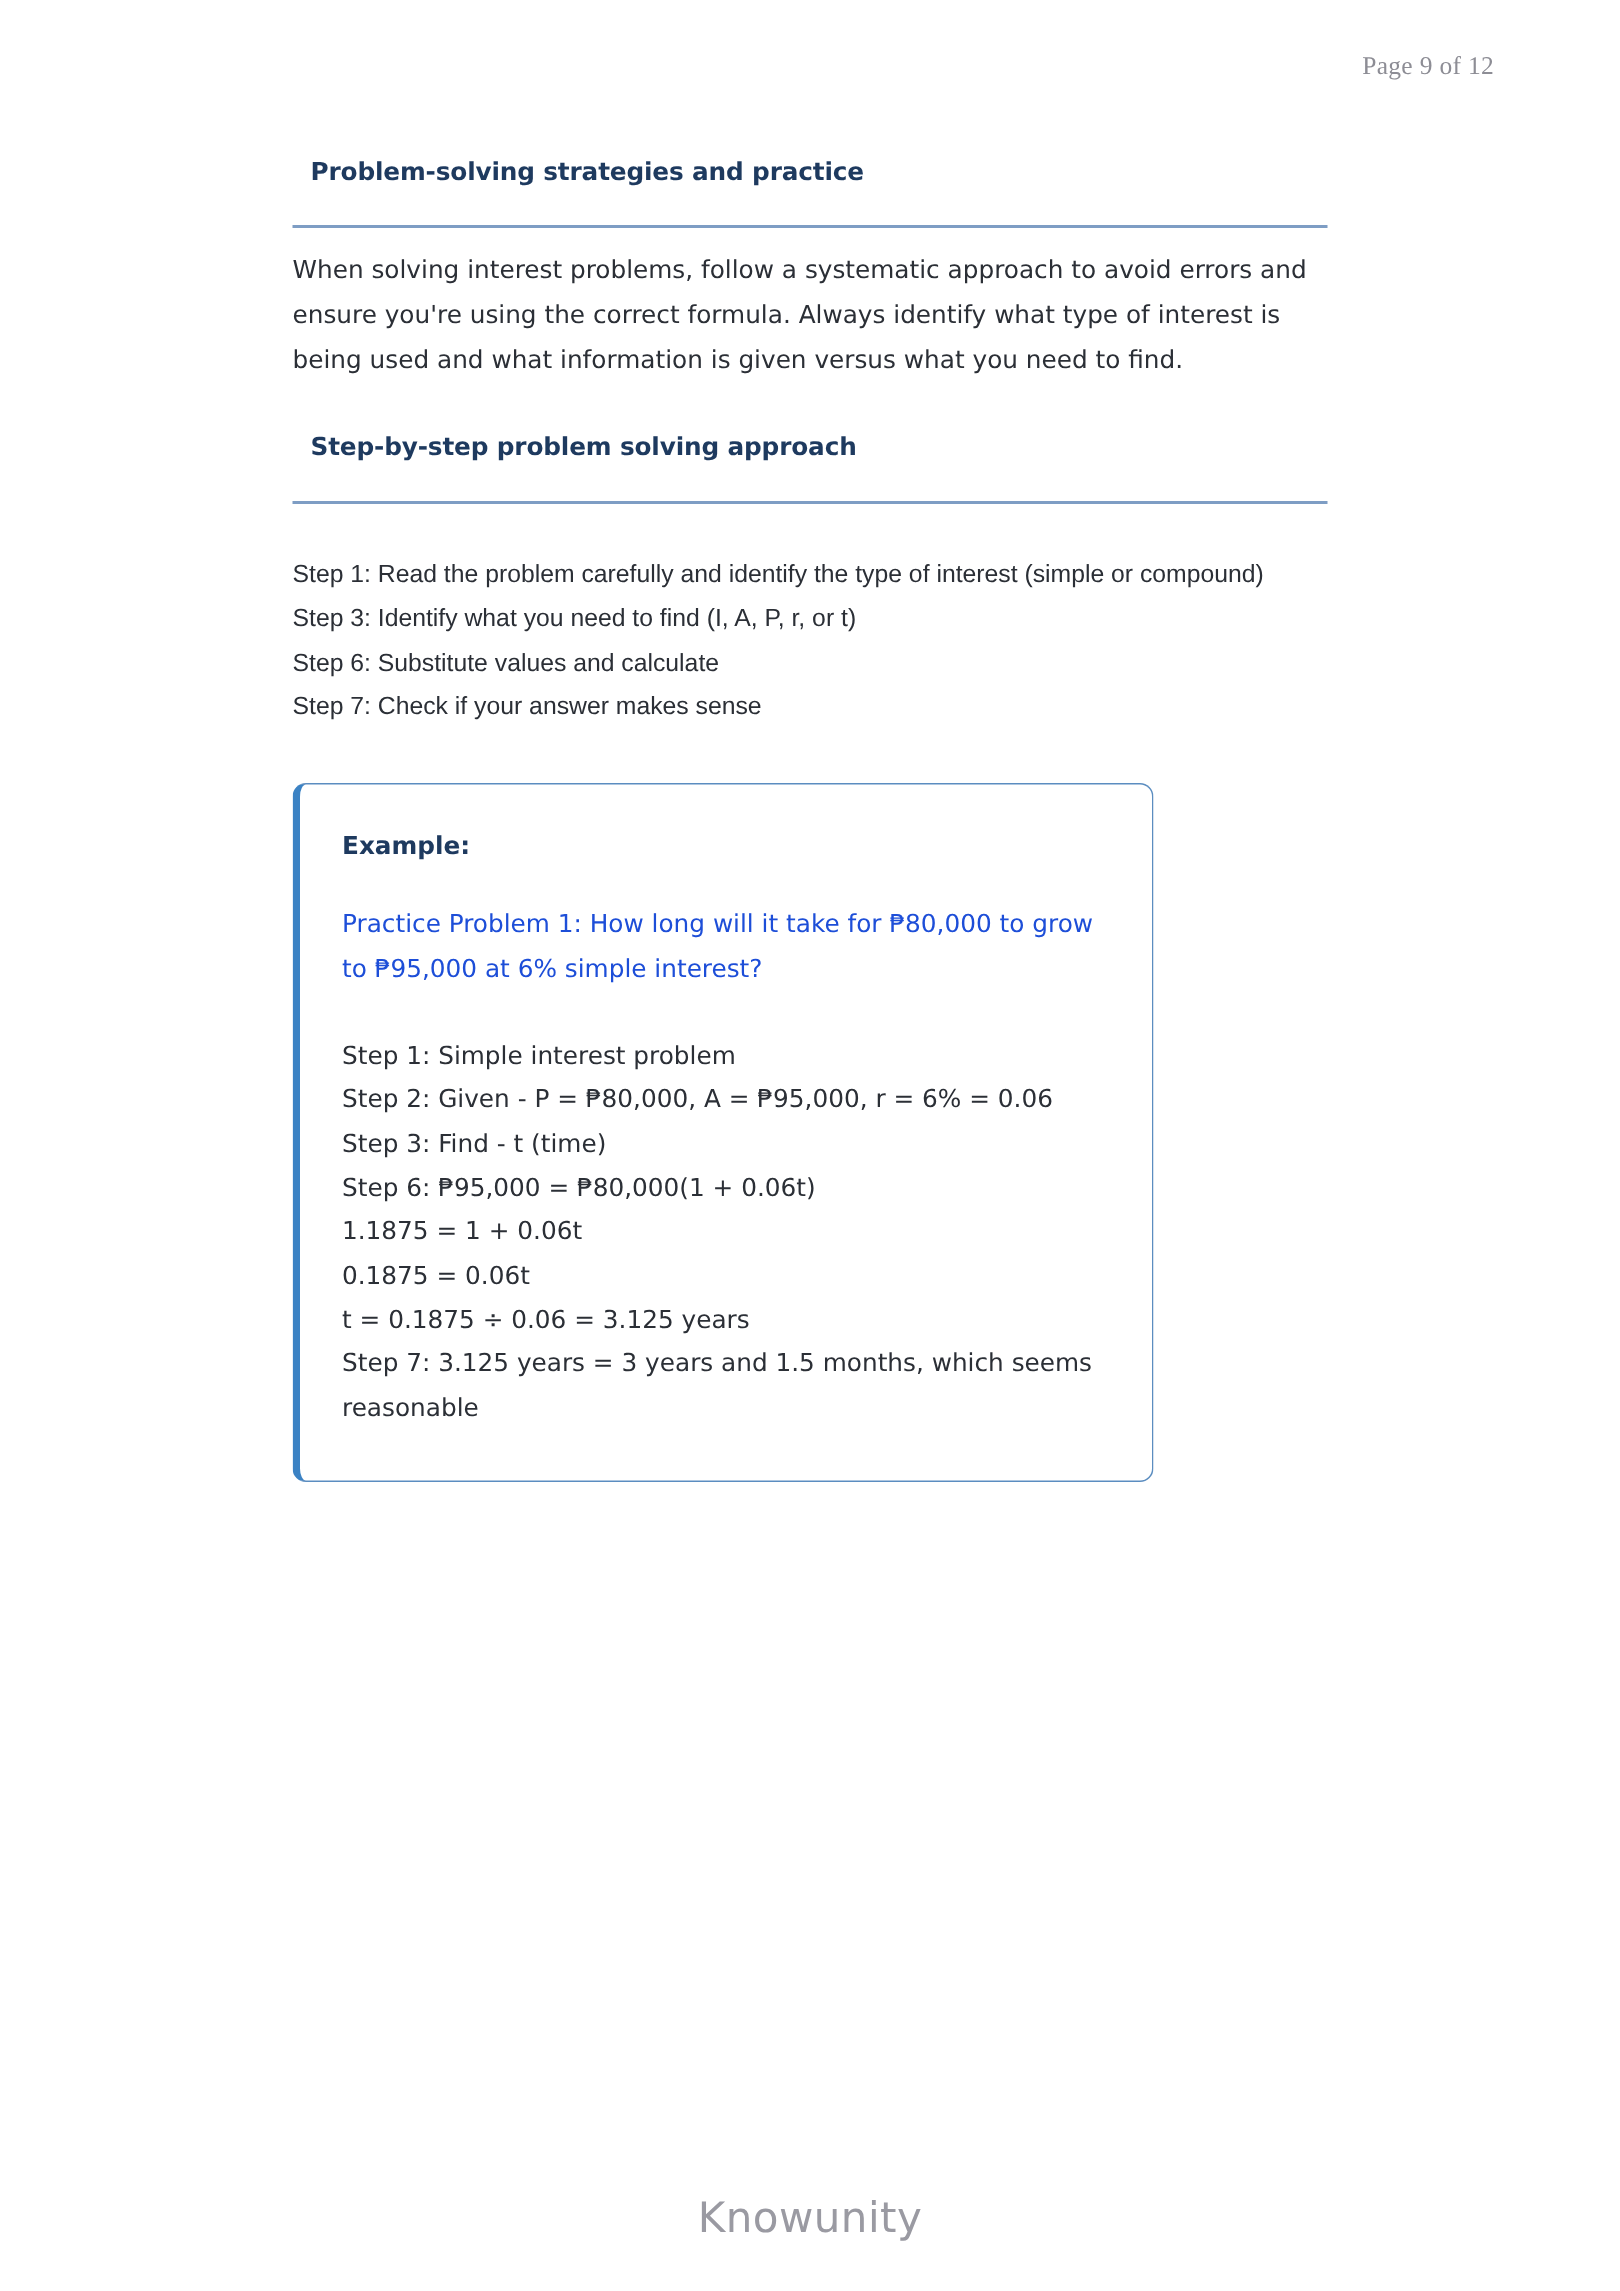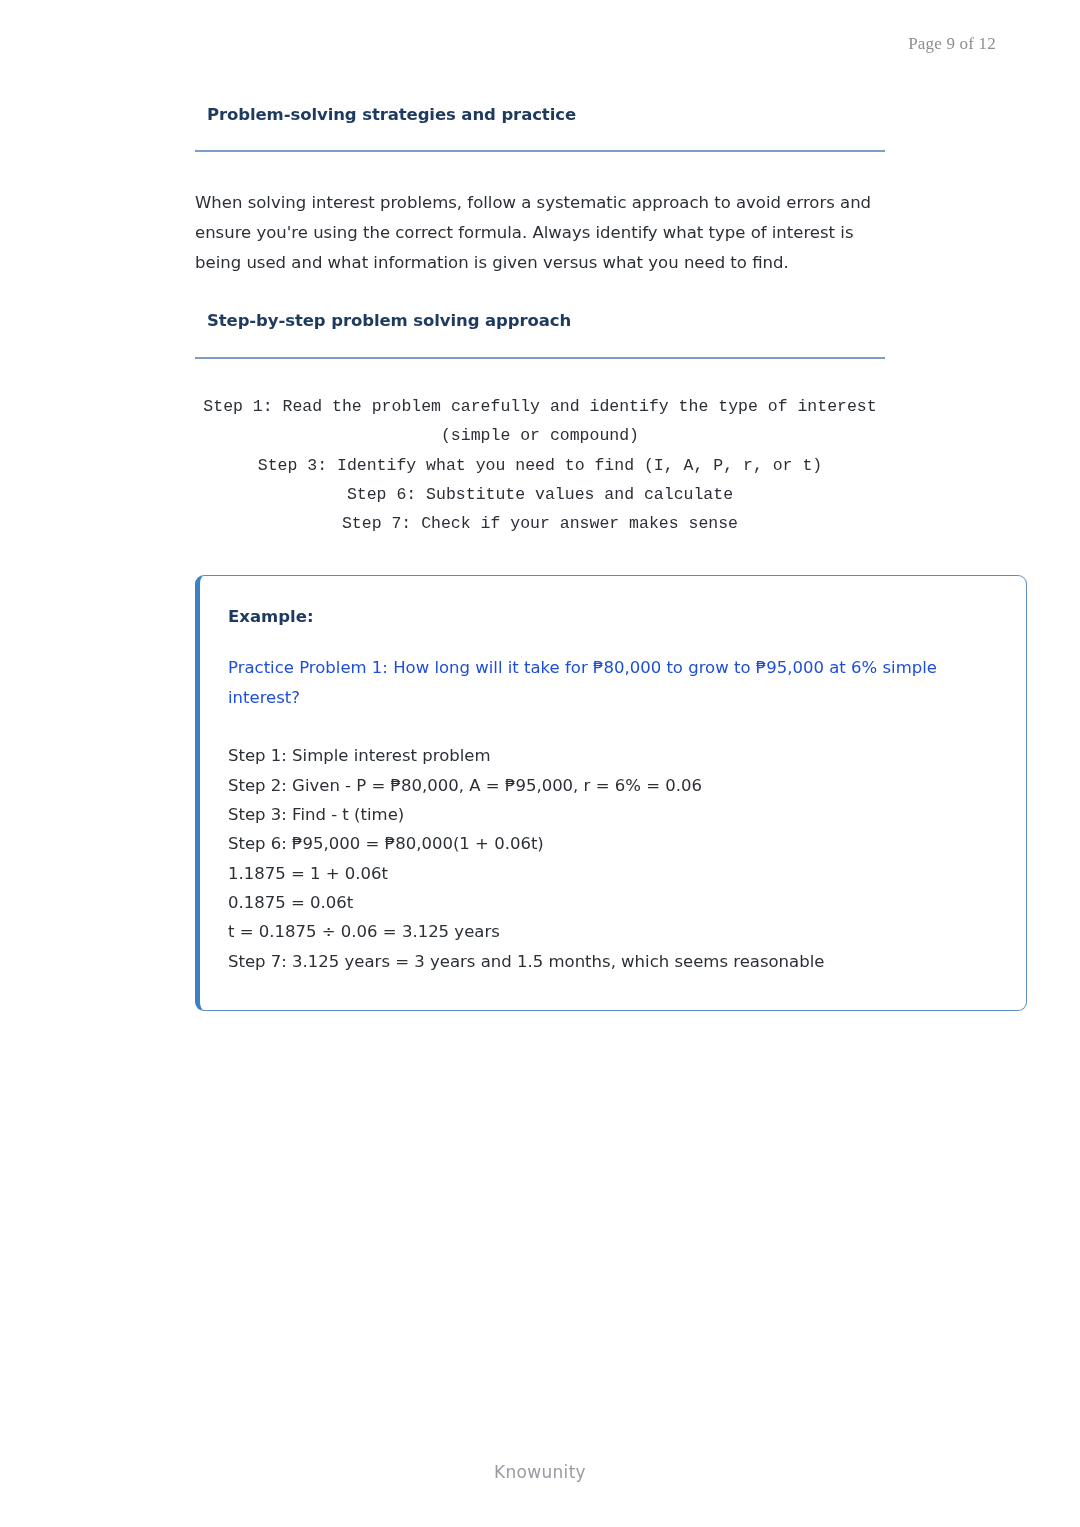"When solving interest problems, follow" .para-intro { margin-top: 36px -> 13px }
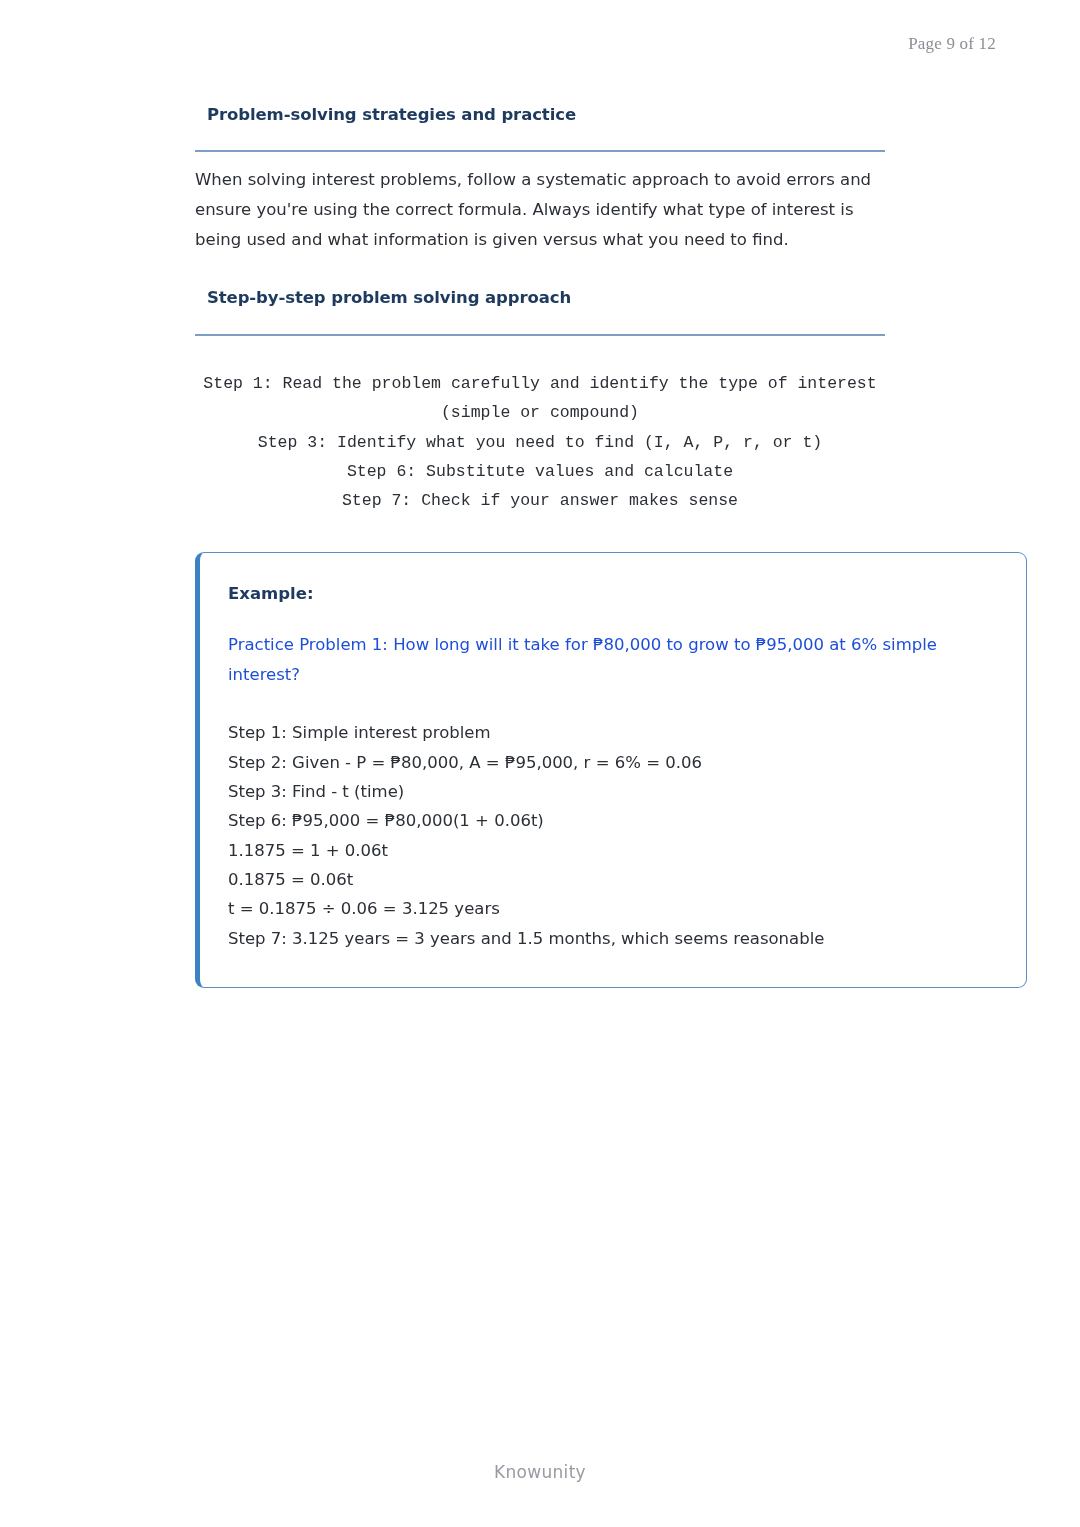"Step 1: Read the problem" .steps-block .step-line { font-family: Liberation Mono, monospace -> Liberation Sans, sans-serif; text-align: center -> none }
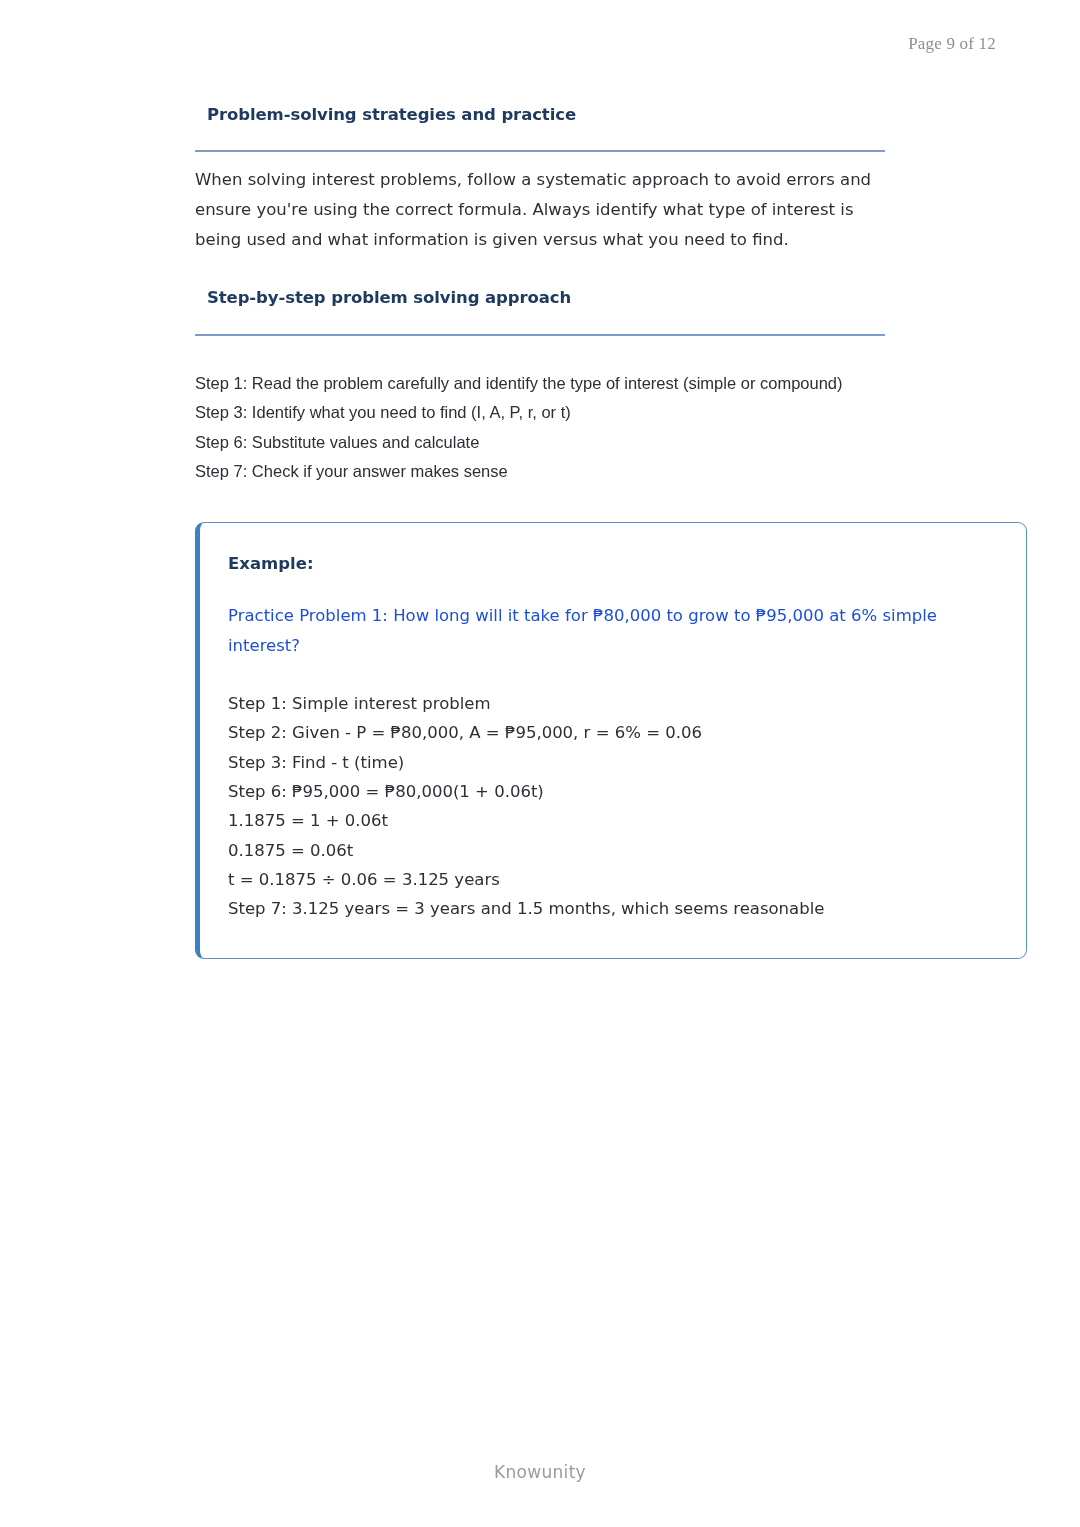"Example:" .example-box { width: 832px -> 574px }
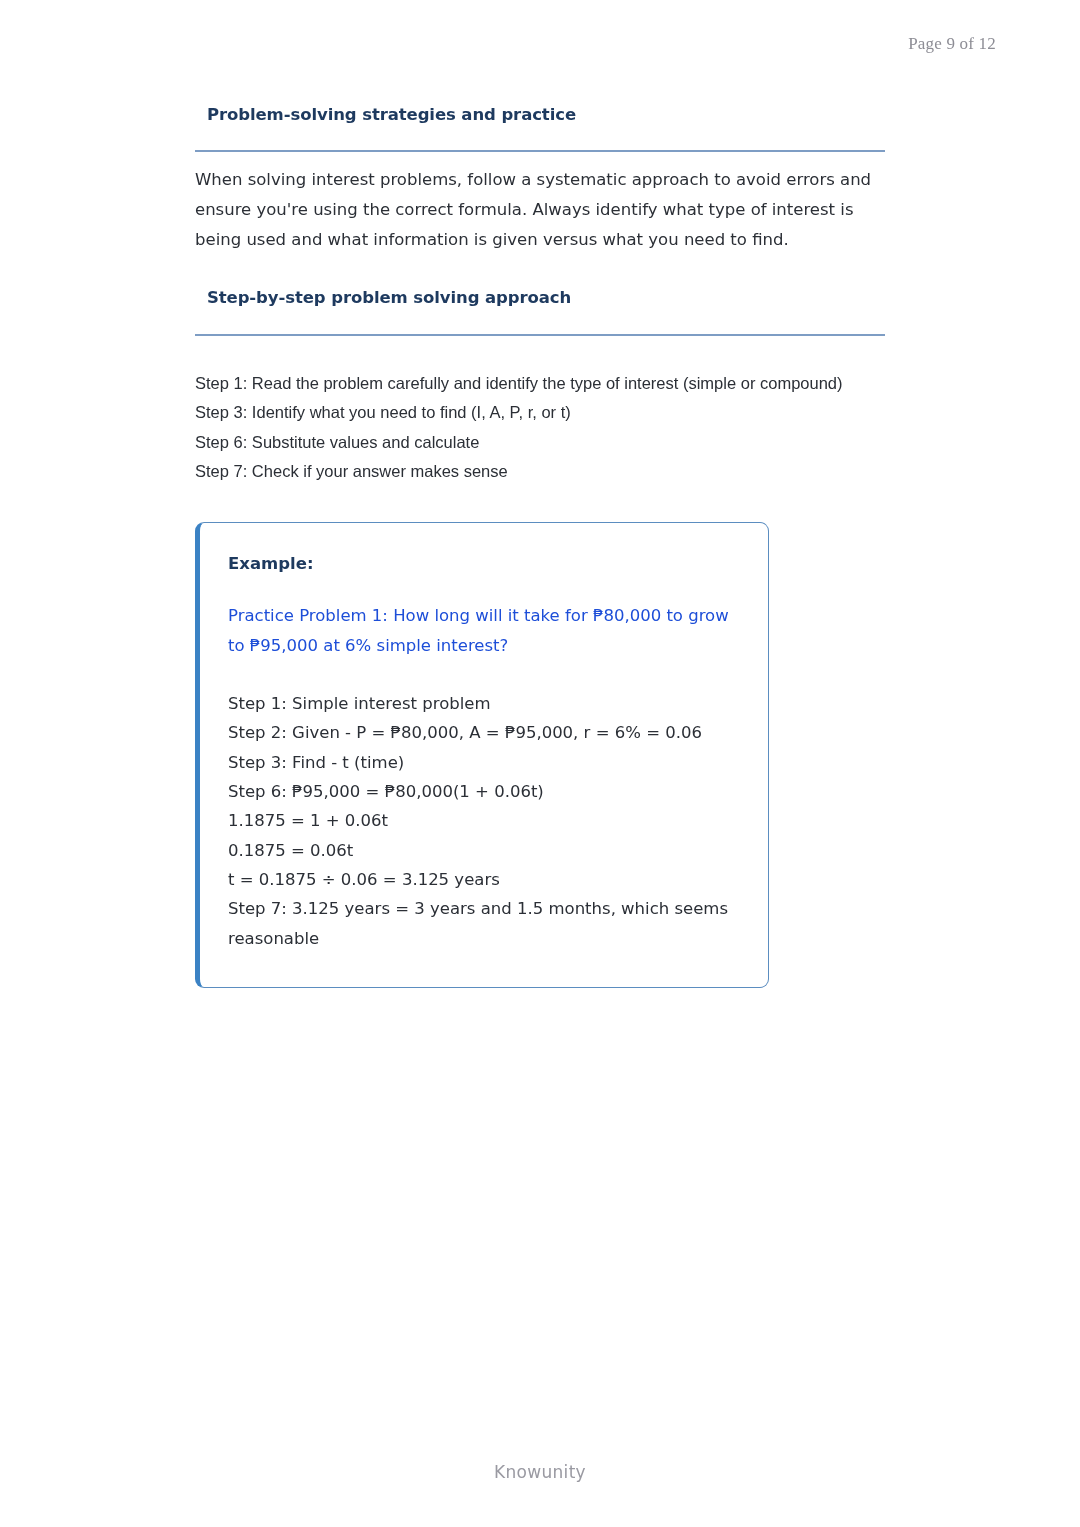"Knowunity" .watermark { font-size: 17px -> 28px }
